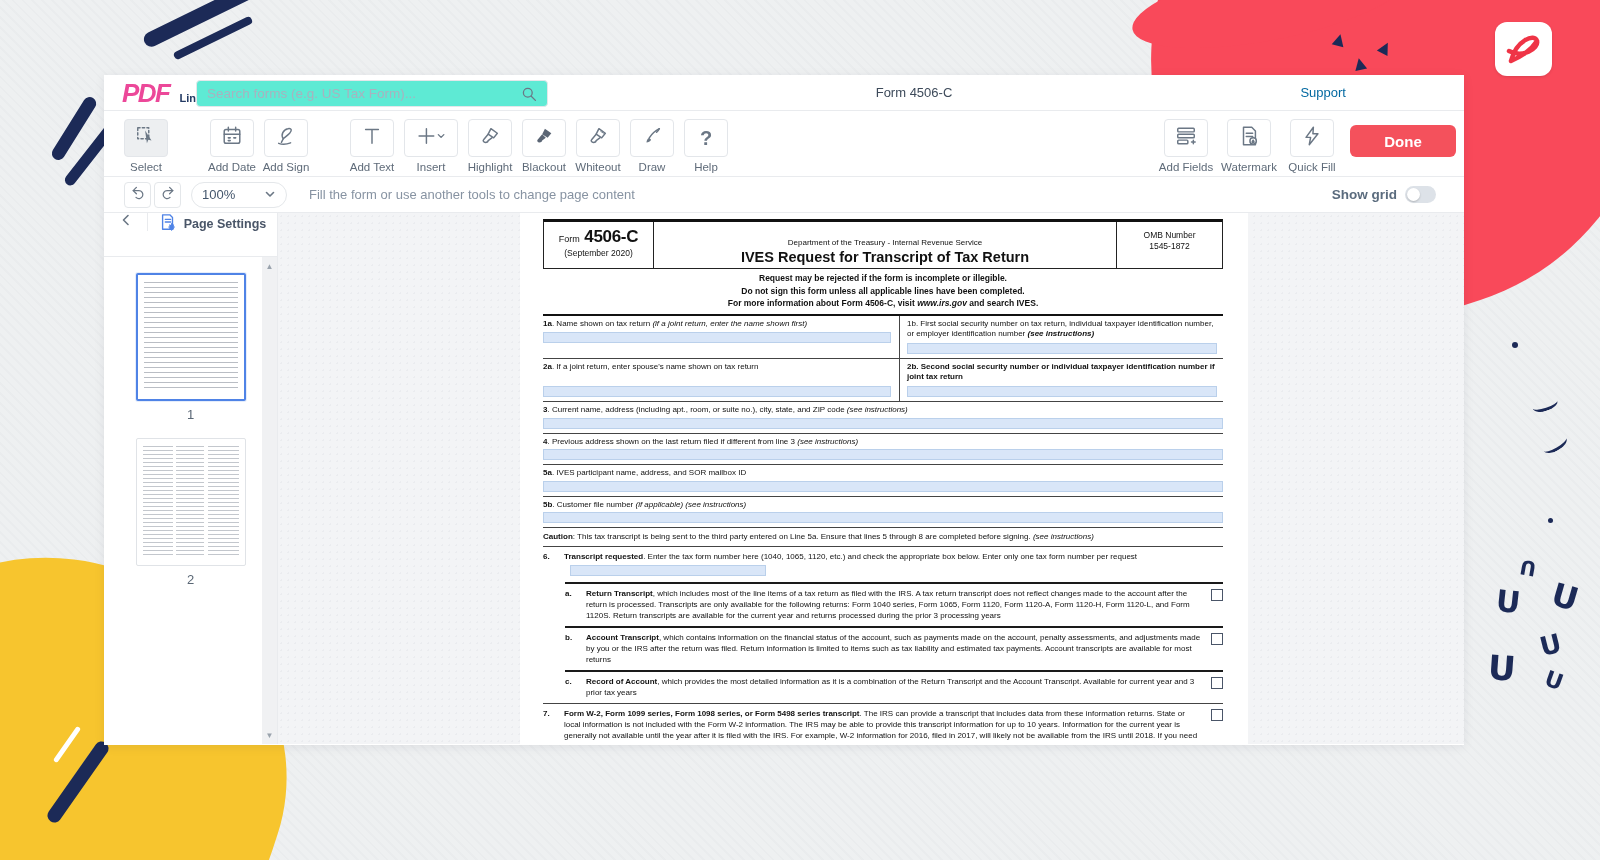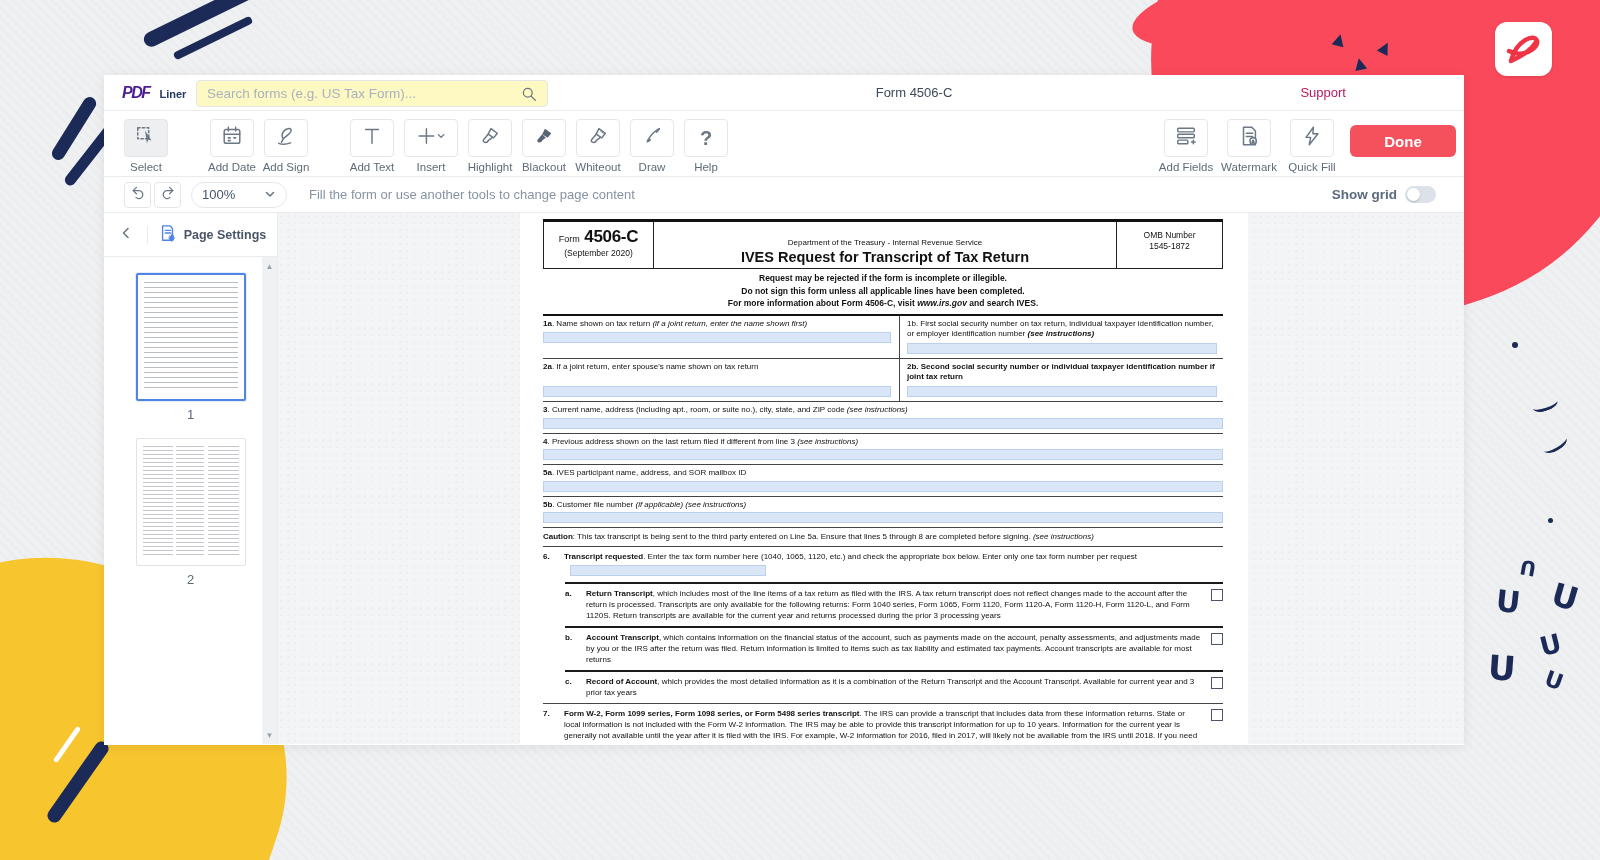"PDF" .logo-pdf { color: #4c1d95 -> #ec4899; font-size: 16px -> 26px }
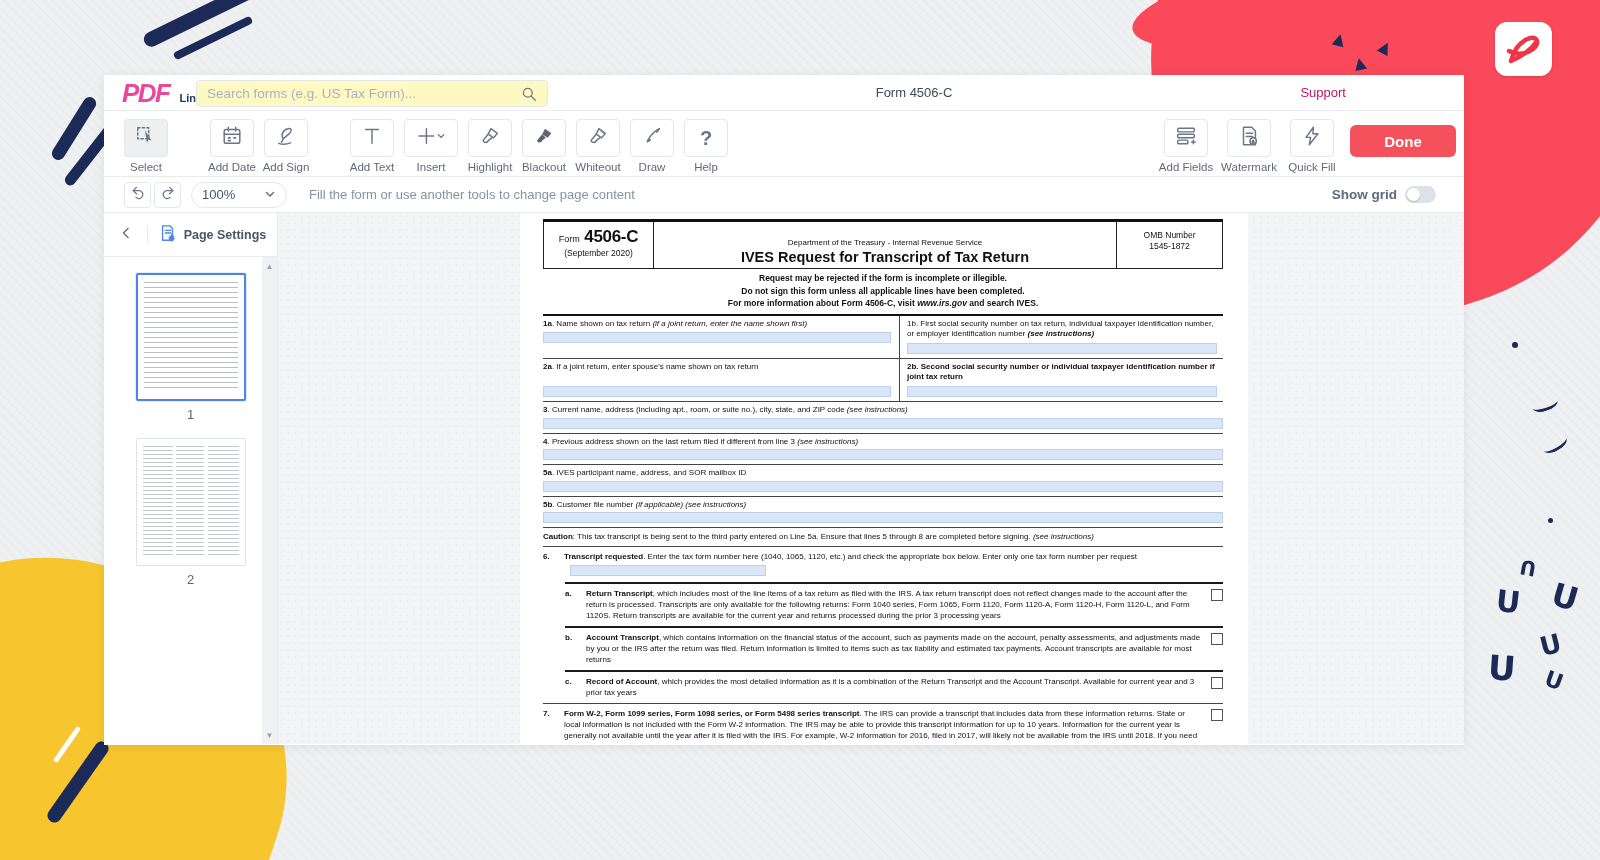"Search forms (e.g. US Tax" .searchbox { background: #fef9c3 -> #5eead4 }
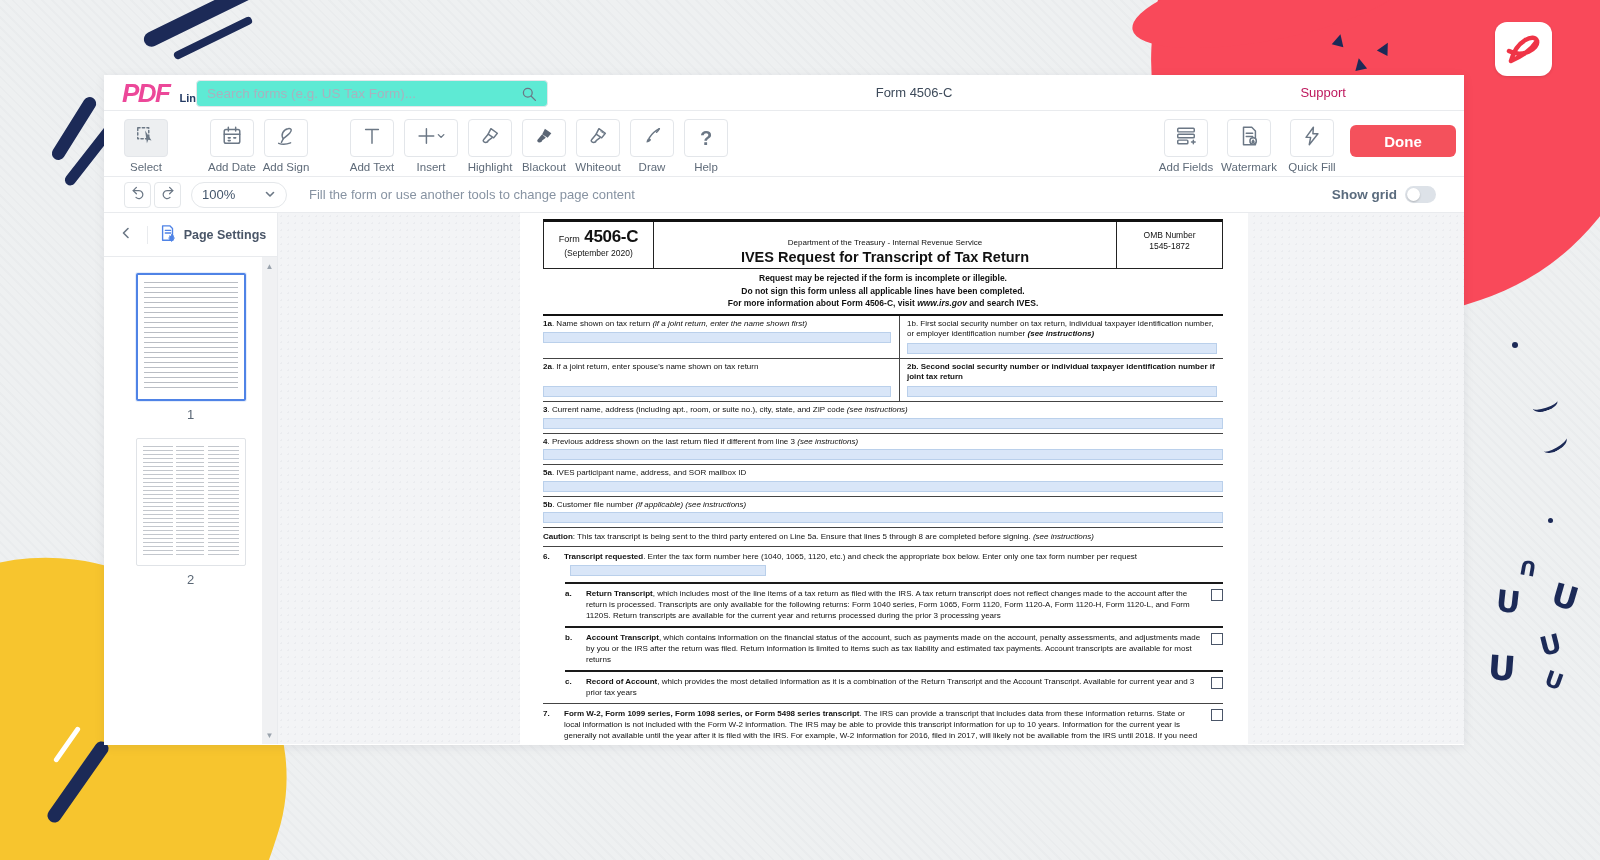"Support" .support { color: #be185d -> #0369a1 }
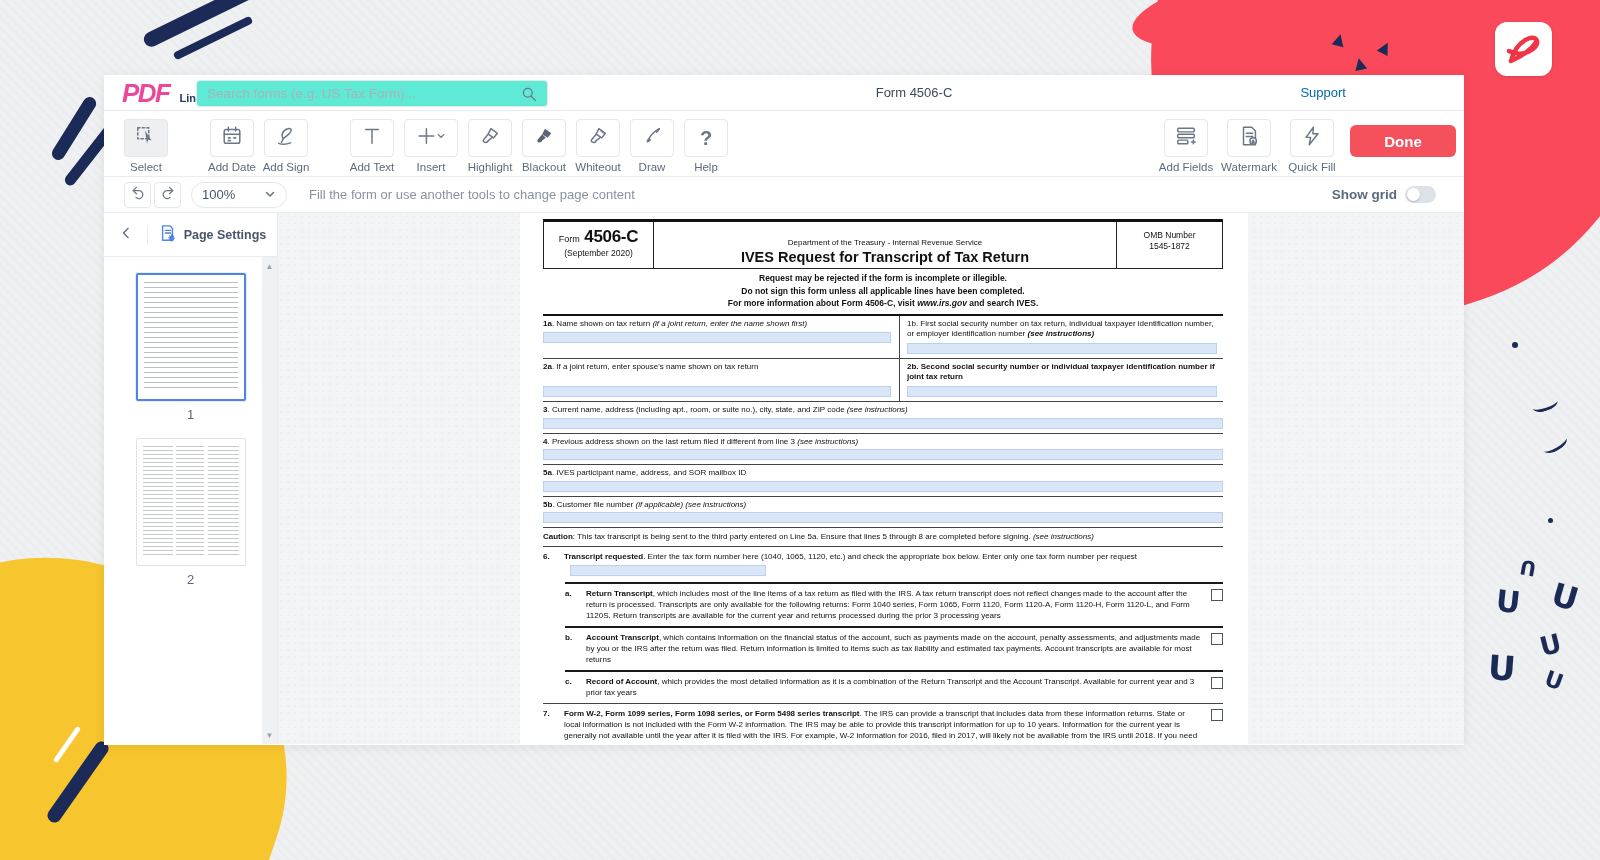"Page Settings" .sb-head { align-items: center -> flex-start }
